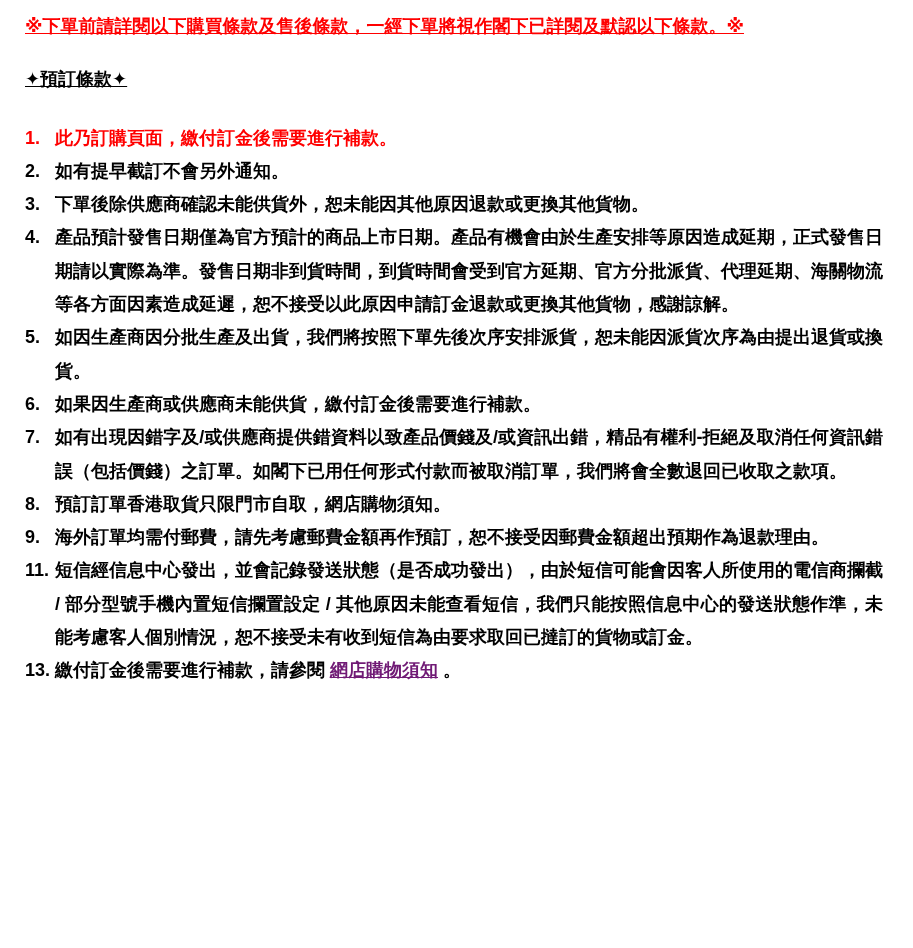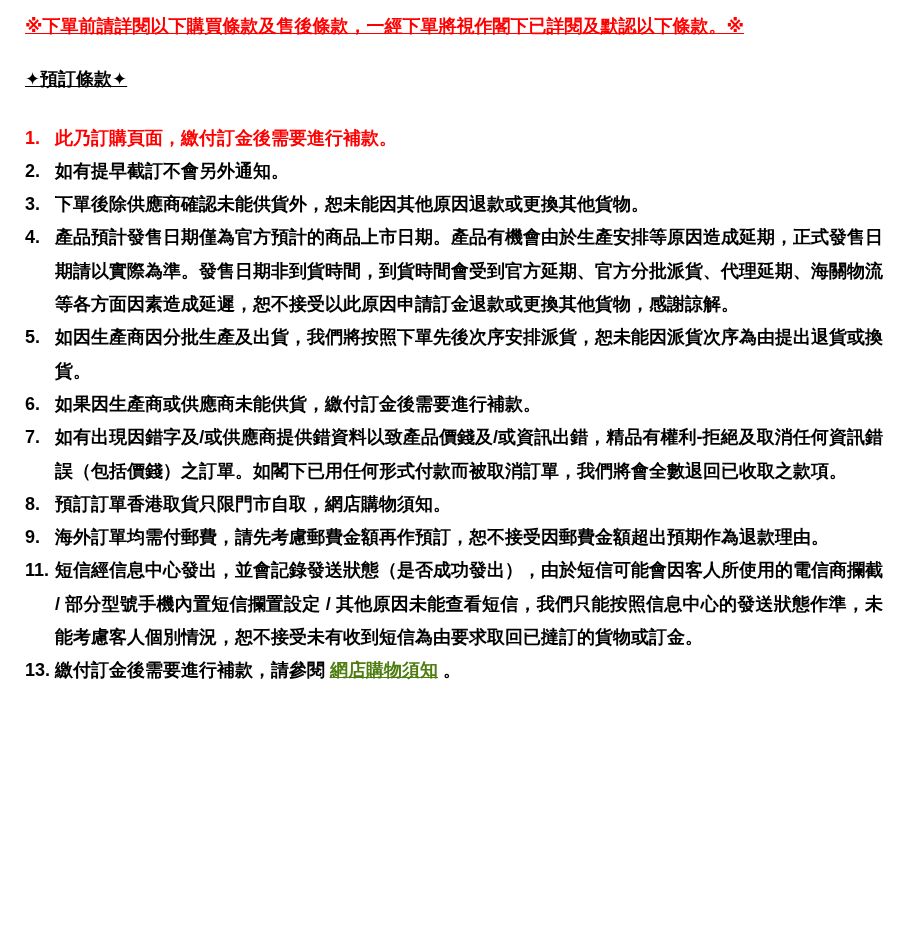"網店購物須知" a.seg-link { color: #4d7c0f -> #701a75 }
